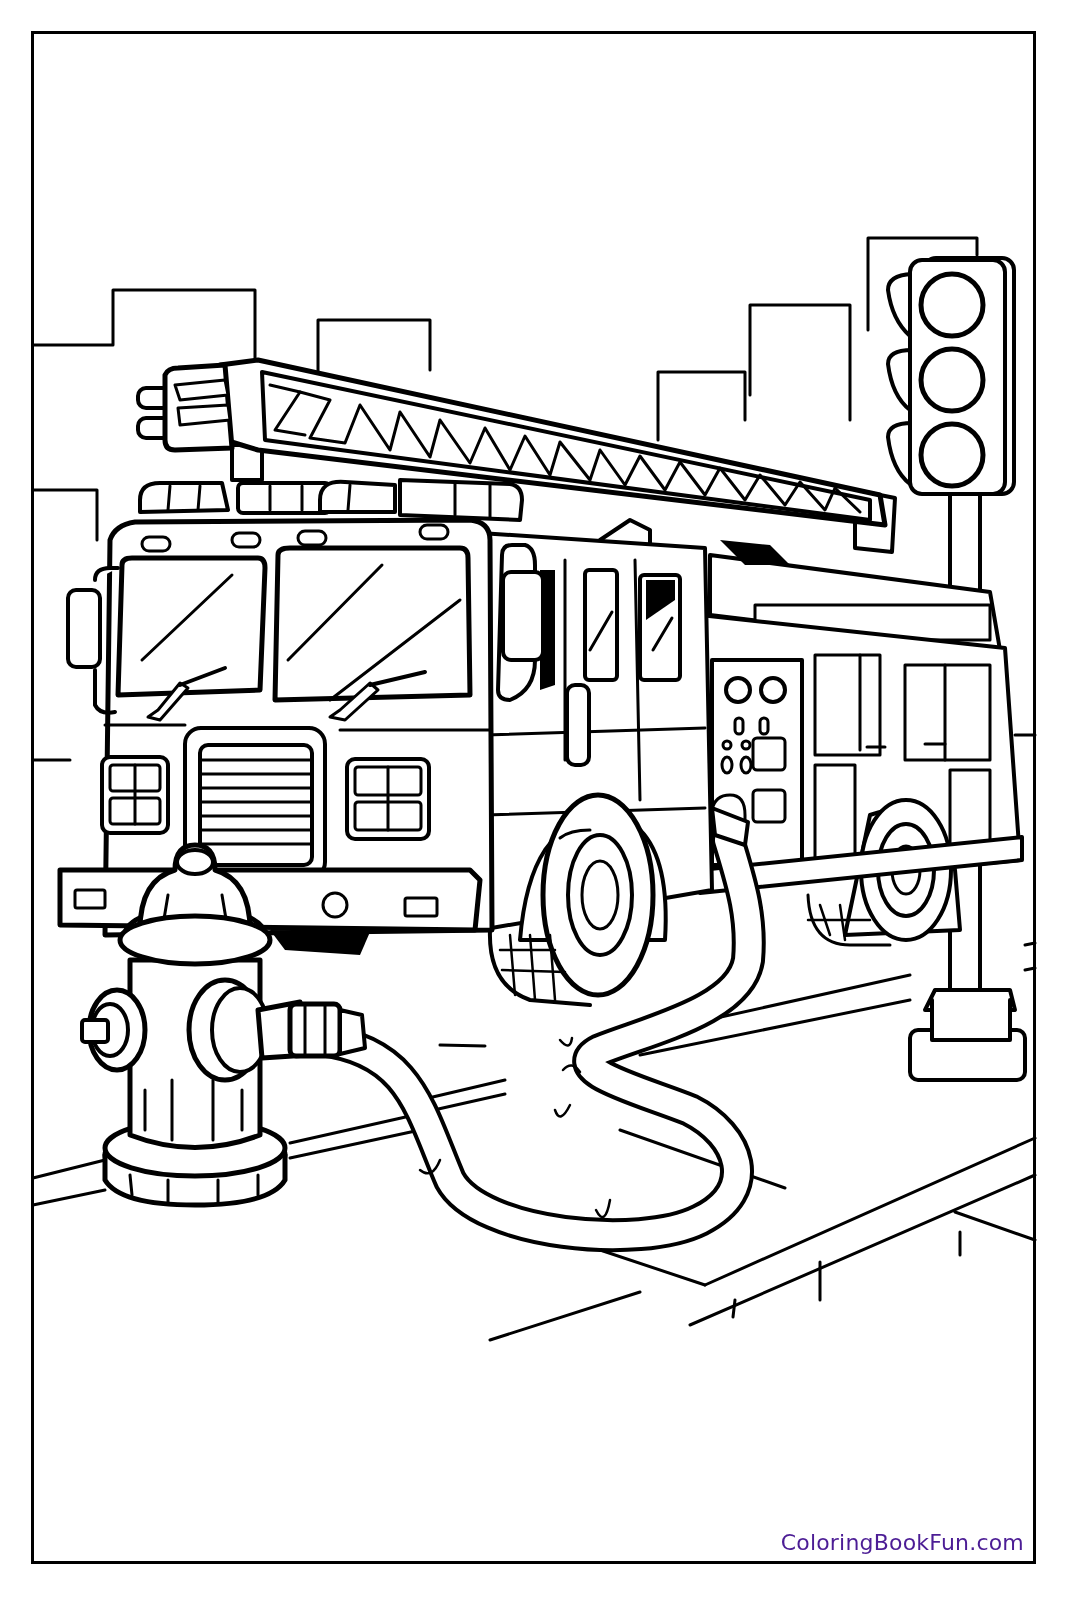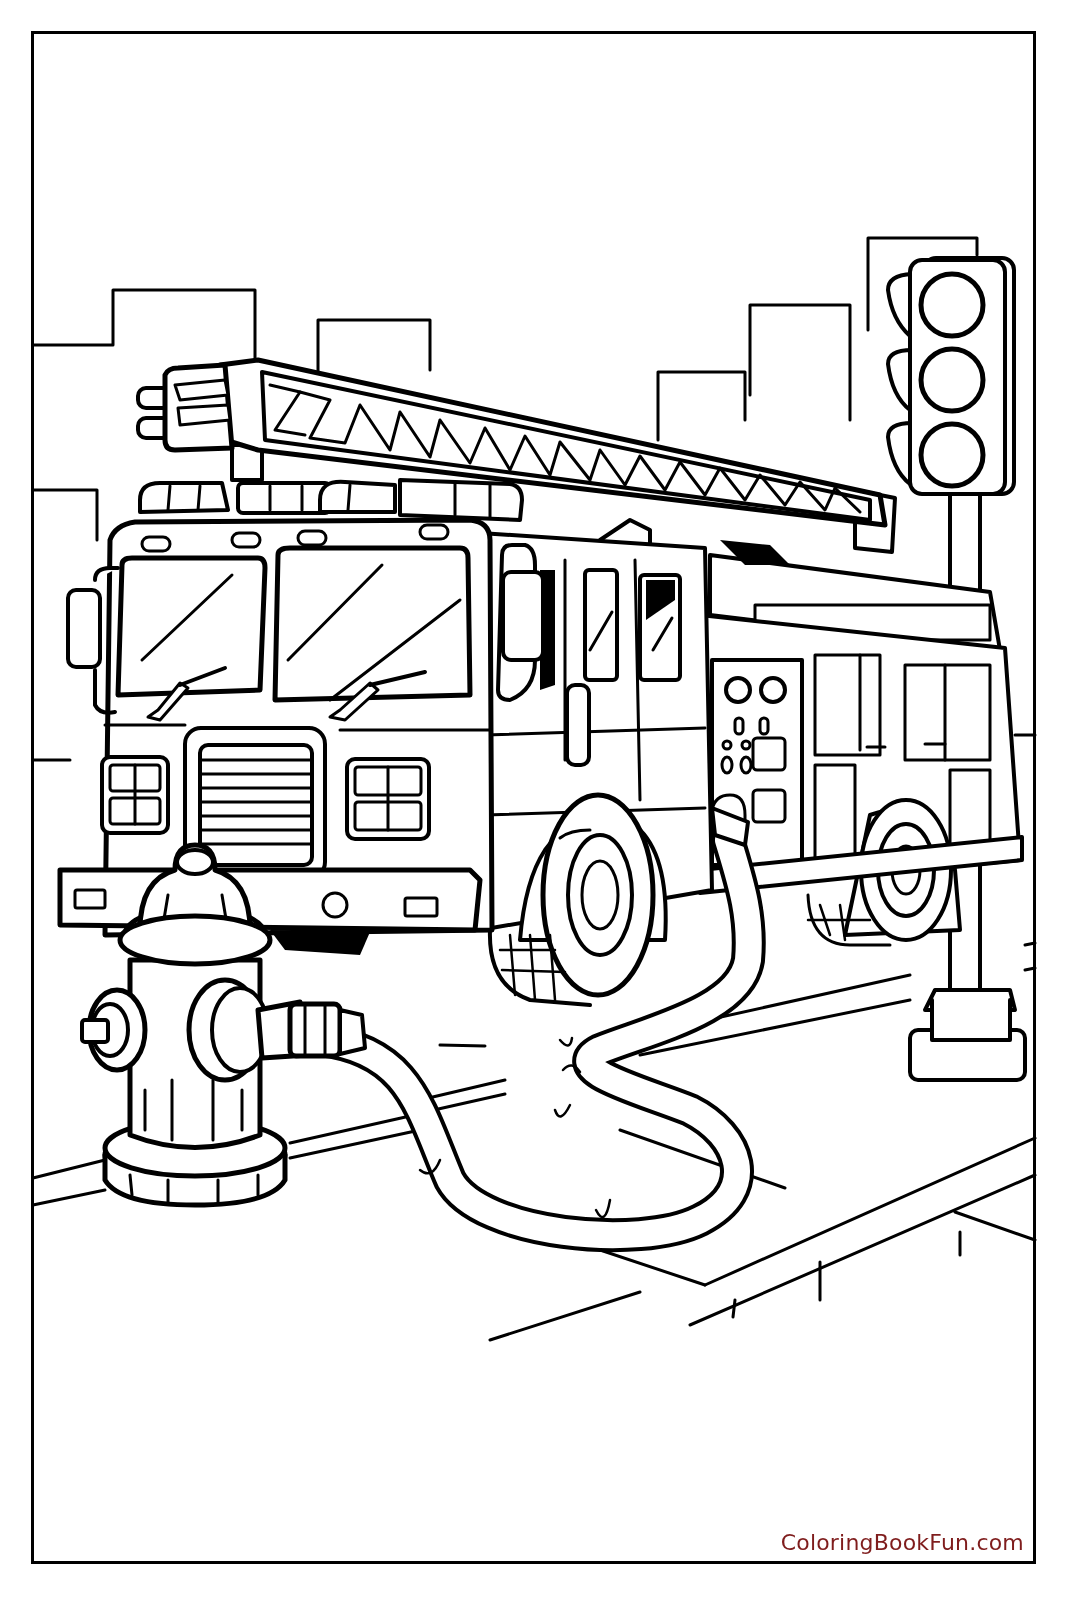"ColoringBookFun.com" .watermark { color: #7f1d1d -> #4c1d95 }
